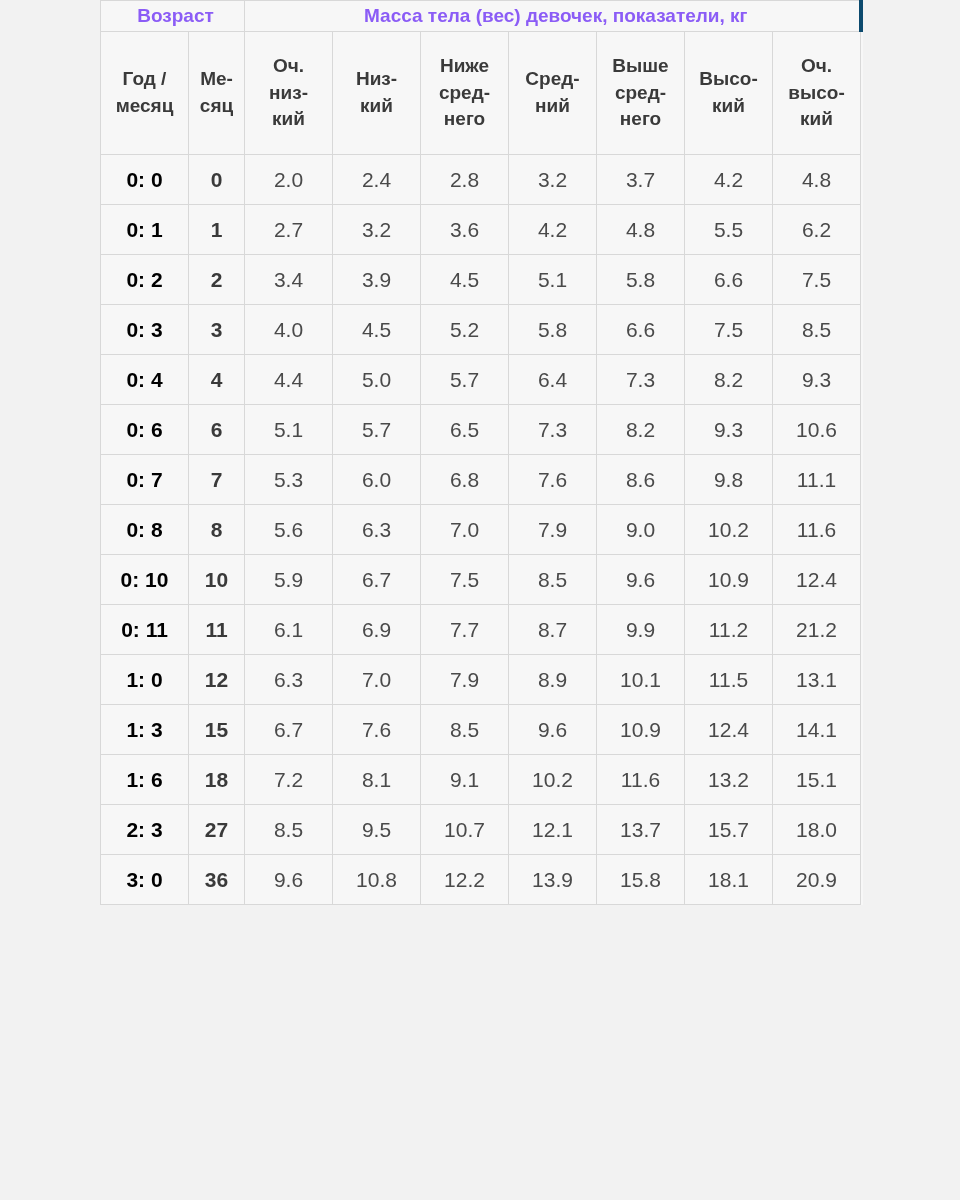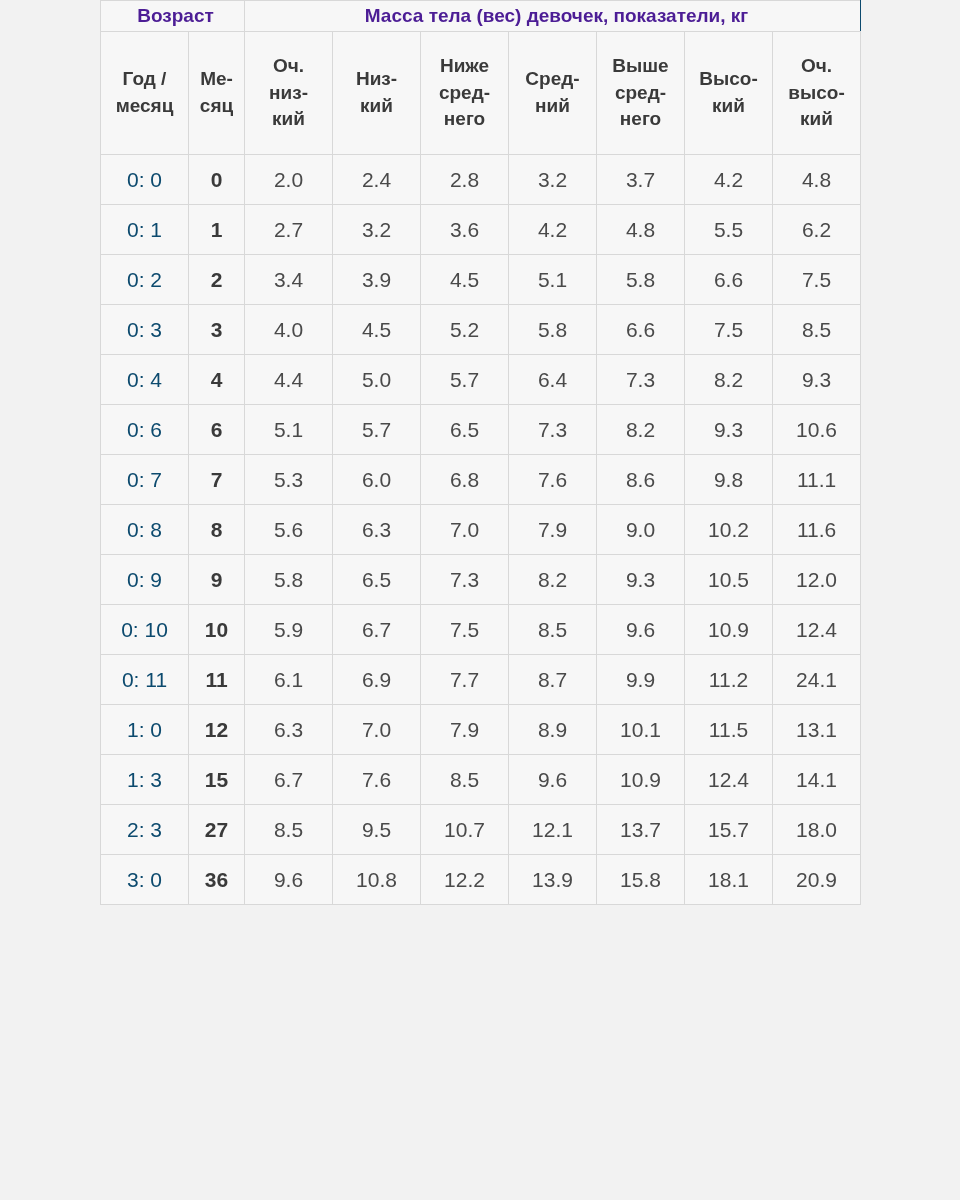"Возраст" .hdr-top { color: #4c1d95 -> #8b5cf6 }
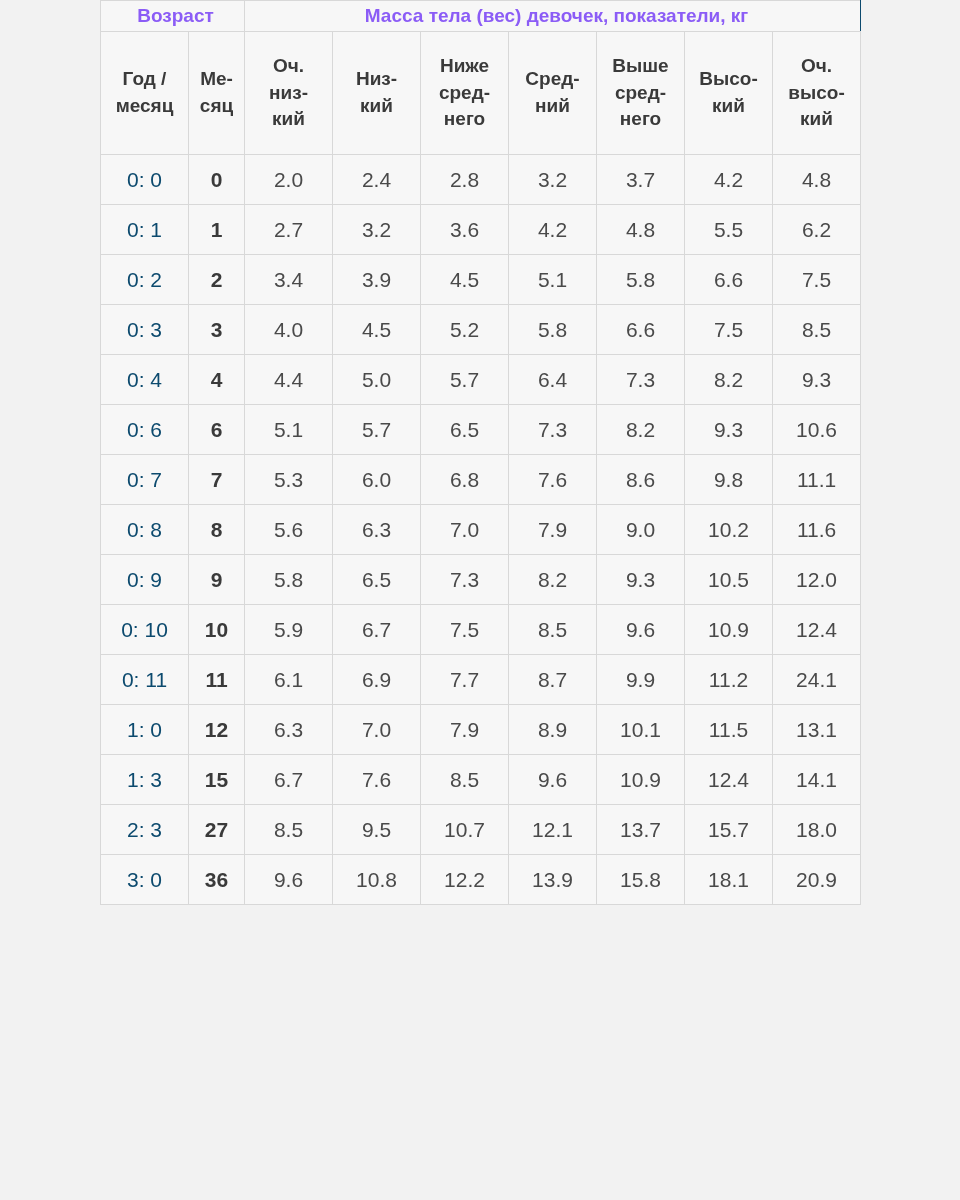"Масса тела (вес) девочек, показатели," .top-row td.last { border-right: 1px solid #0c4a6e -> 4px solid #0c4a6e }
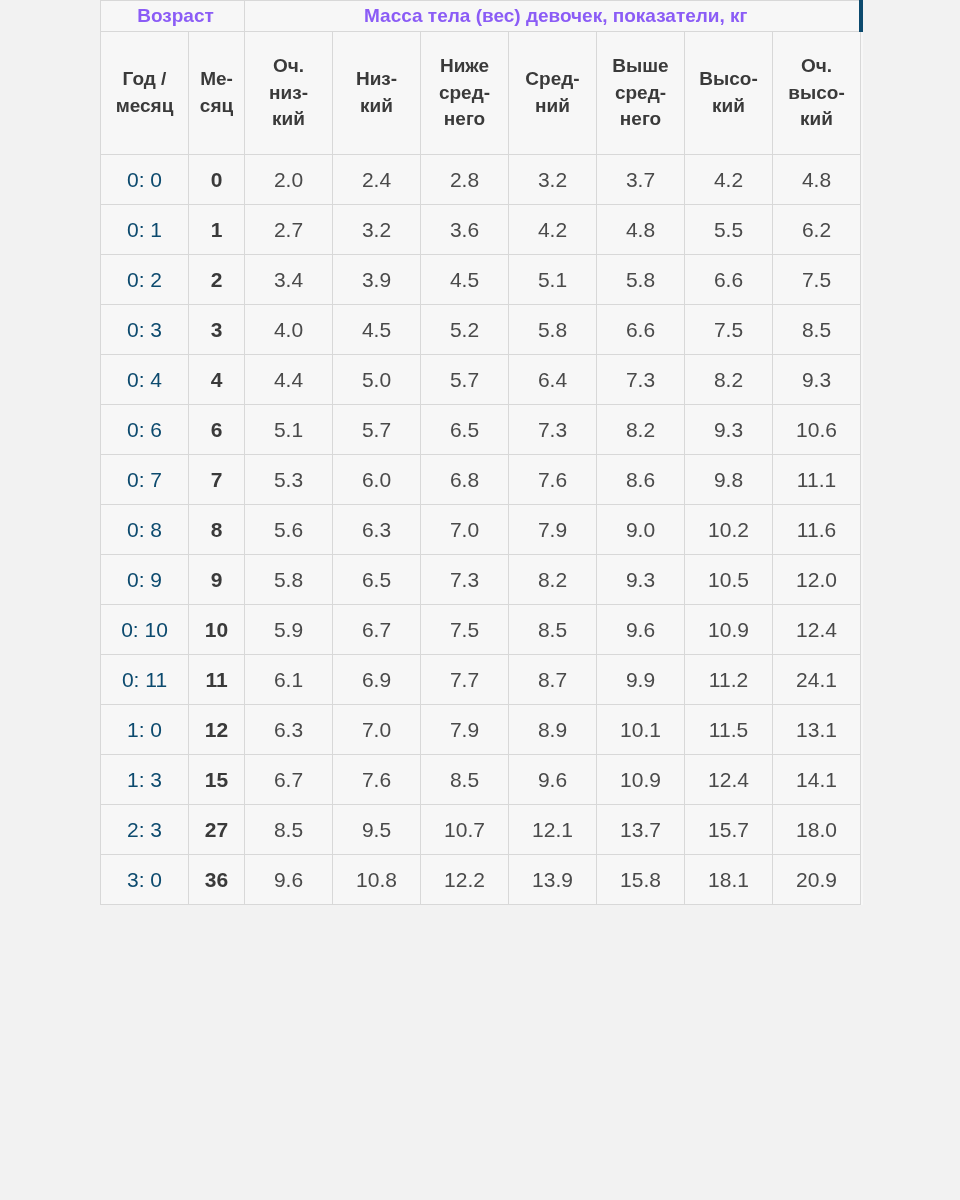"0: 0" .cell-year { color: #0c4a6e -> #000000; font-weight: normal -> bold }
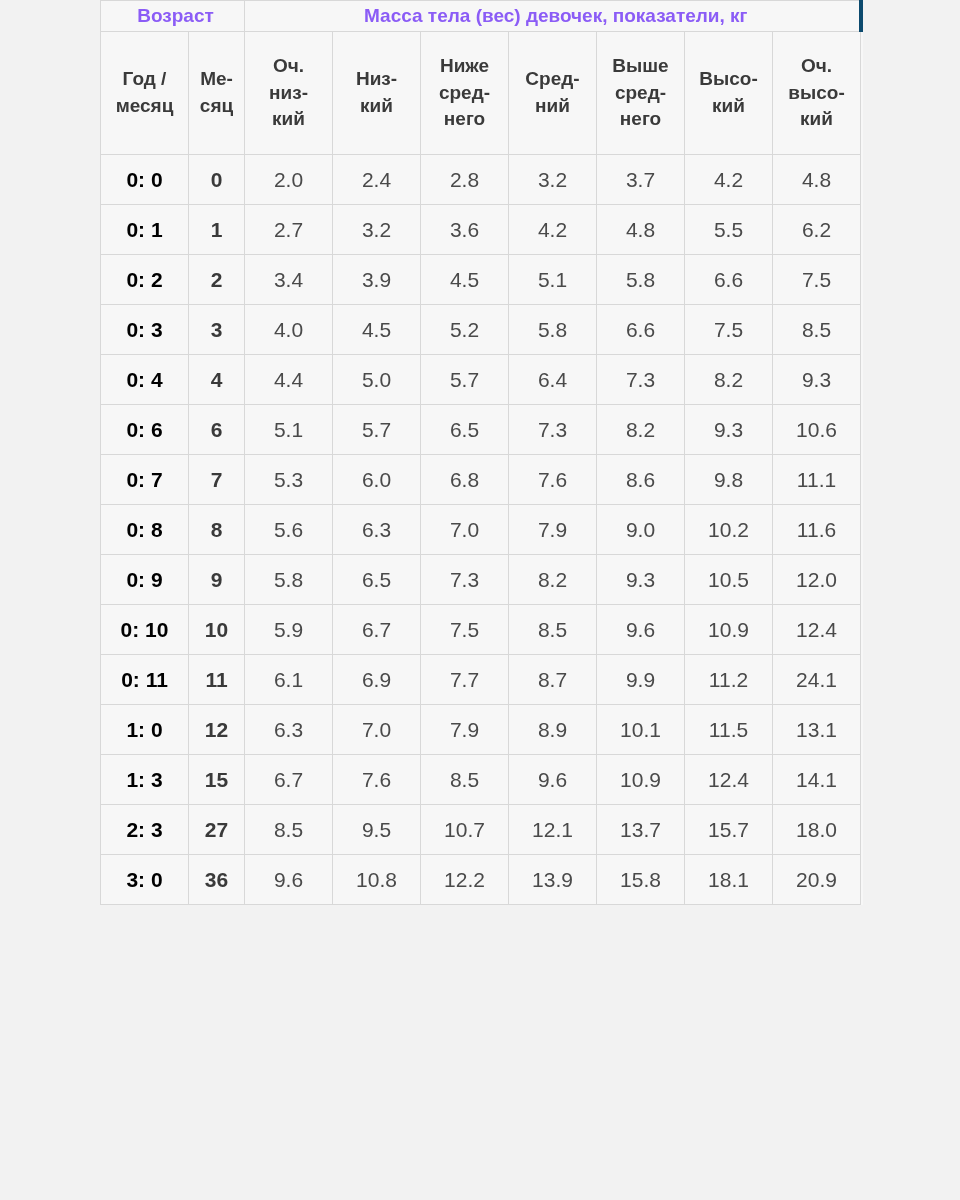"0: 9" tr.data-row { html: <tr> <td>0: 9</td> <td>9</td> <td>5.8</td> <td>6.5</td> <td>7.3</td> <td>8.2</td> <td>9.3</td> <td>10.5</td> <td>12.0</td> </tr> -> none }
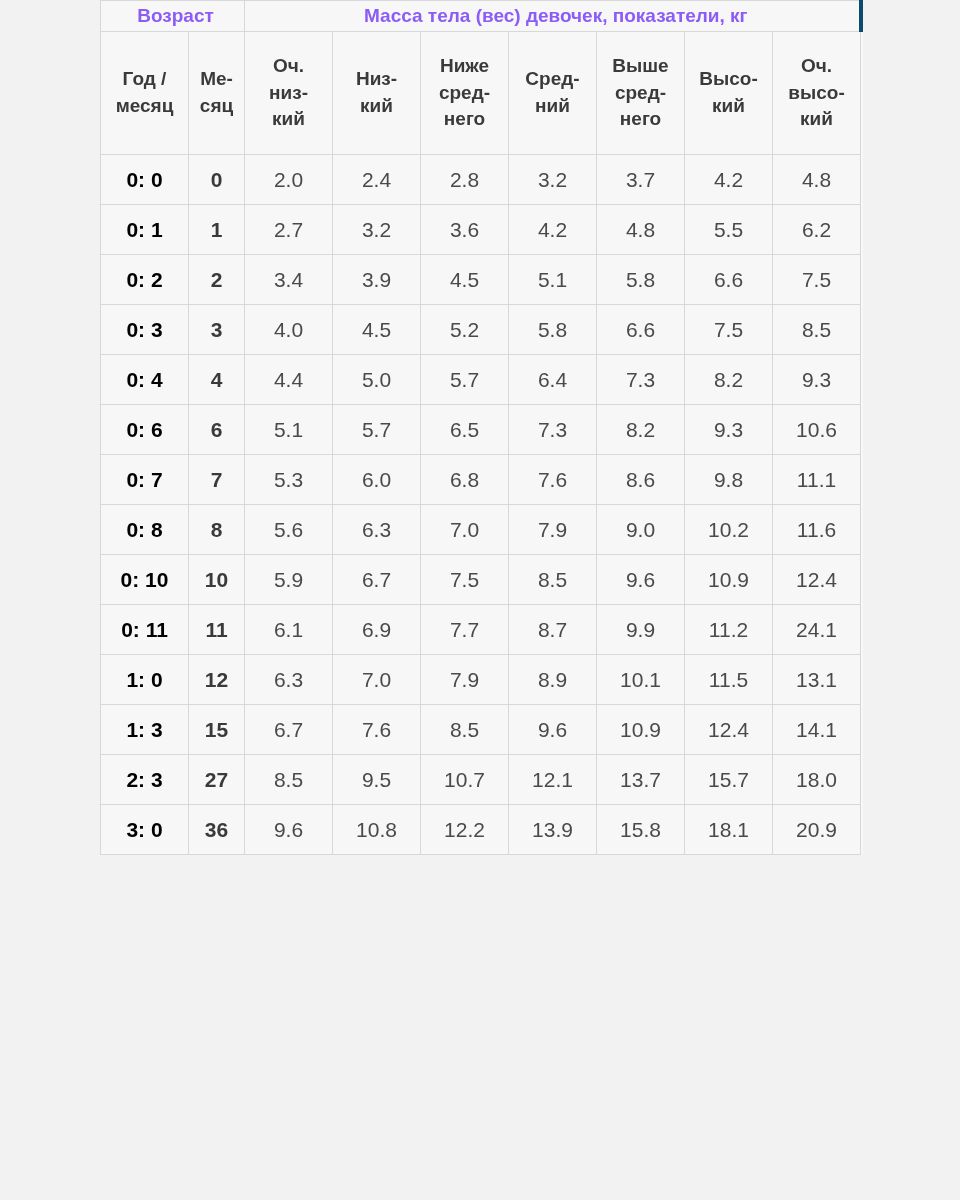"24.1" td.cell-val { text: 24.1 -> 21.2 }
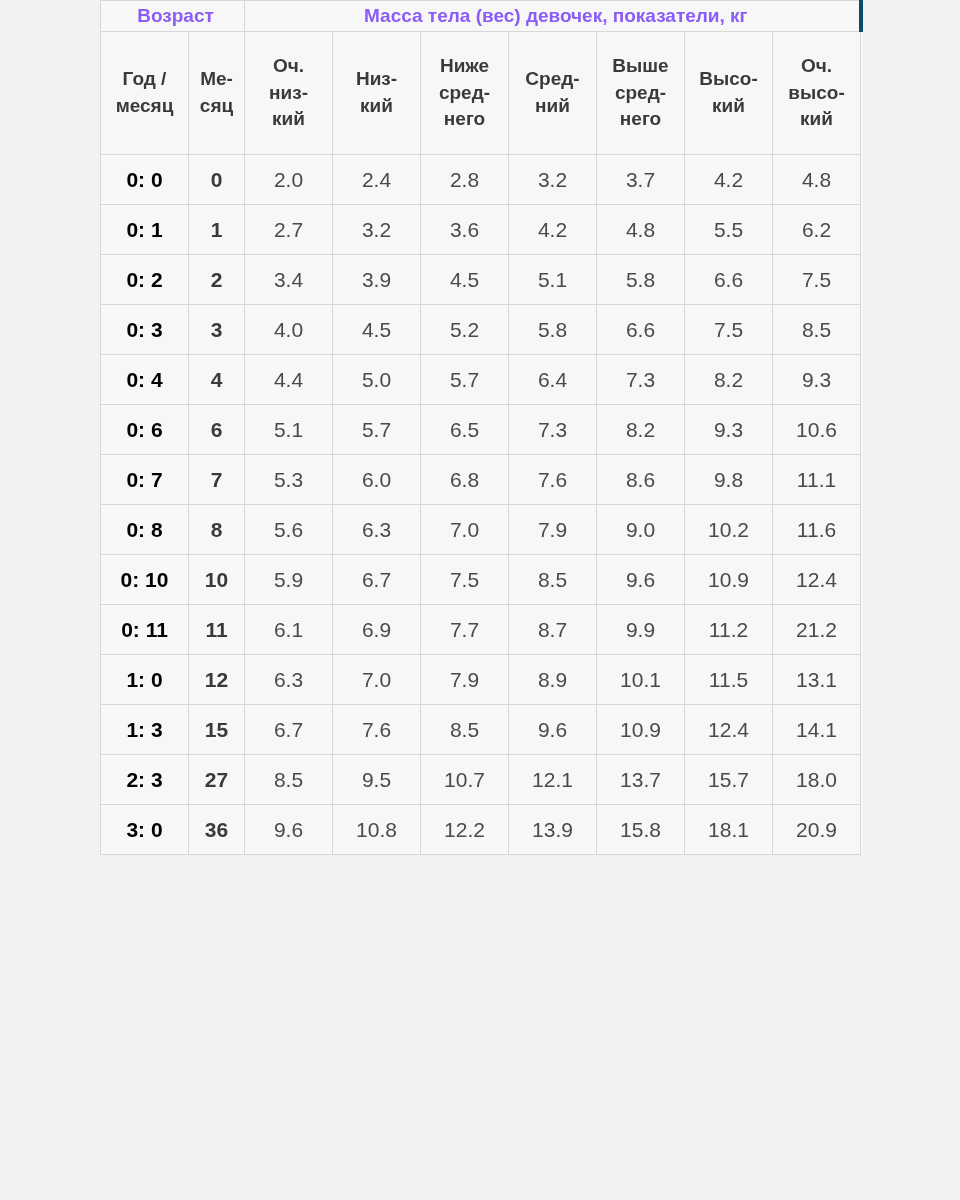"1: 6" tr.data-row { html: none -> <tr> <td>1: 6</td> <td>18</td> <td>7.2</td> <td>8.1</td> <td>9.1</td> <td>10.2</td> <td>11.6</td> <td>13.2</td> <td>15.1</td> </tr> }
